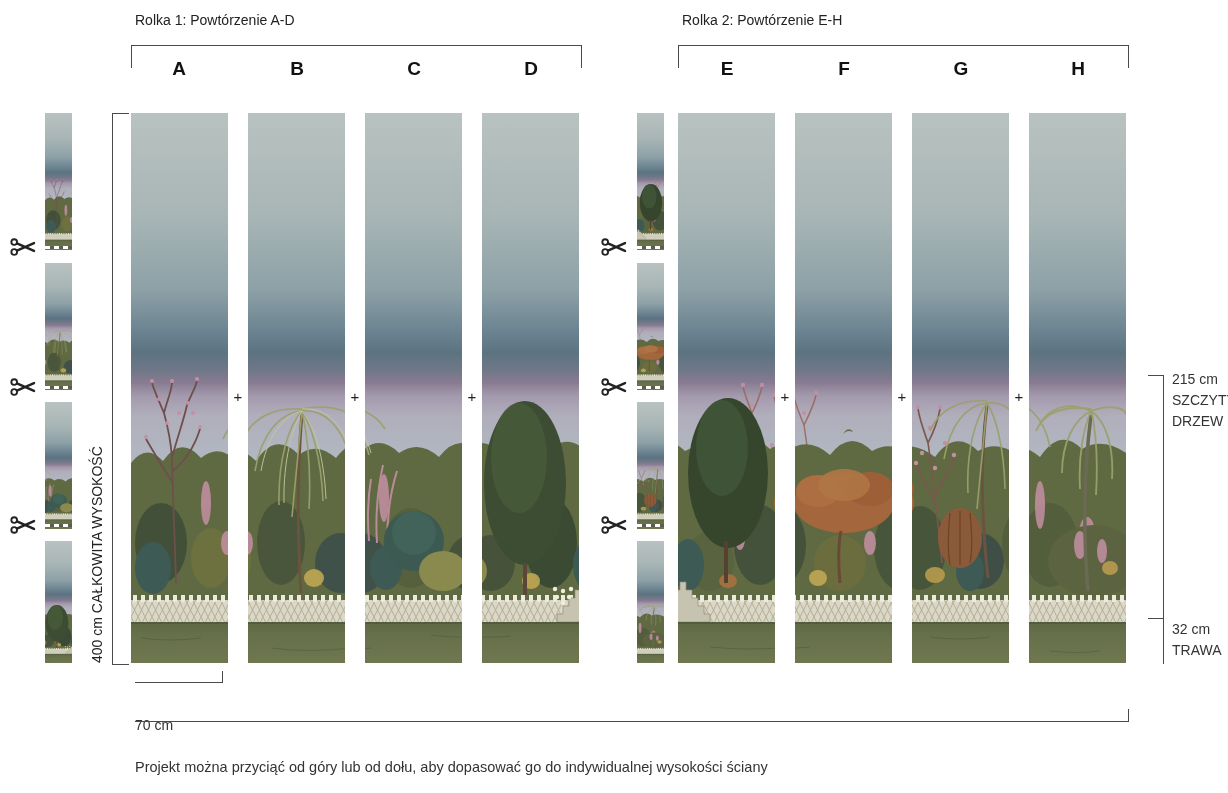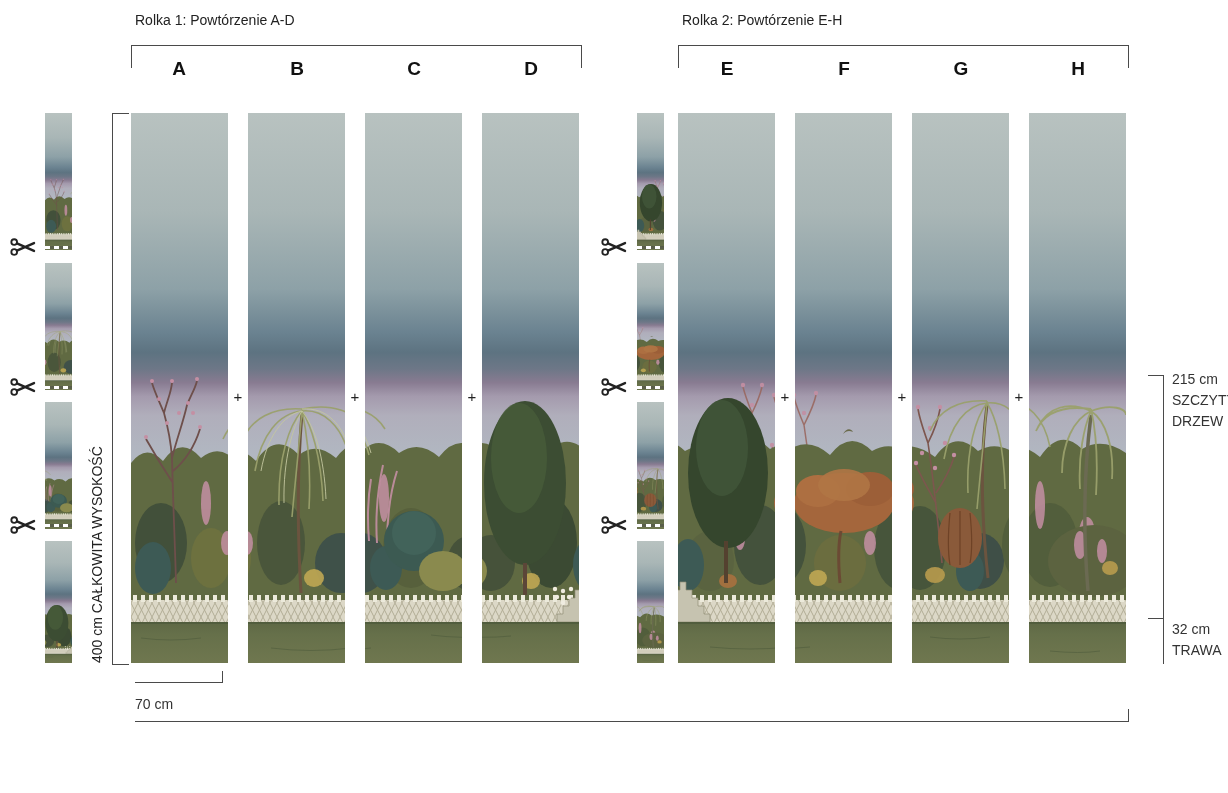"70 cm" div.abs { top: 694px -> 715px }
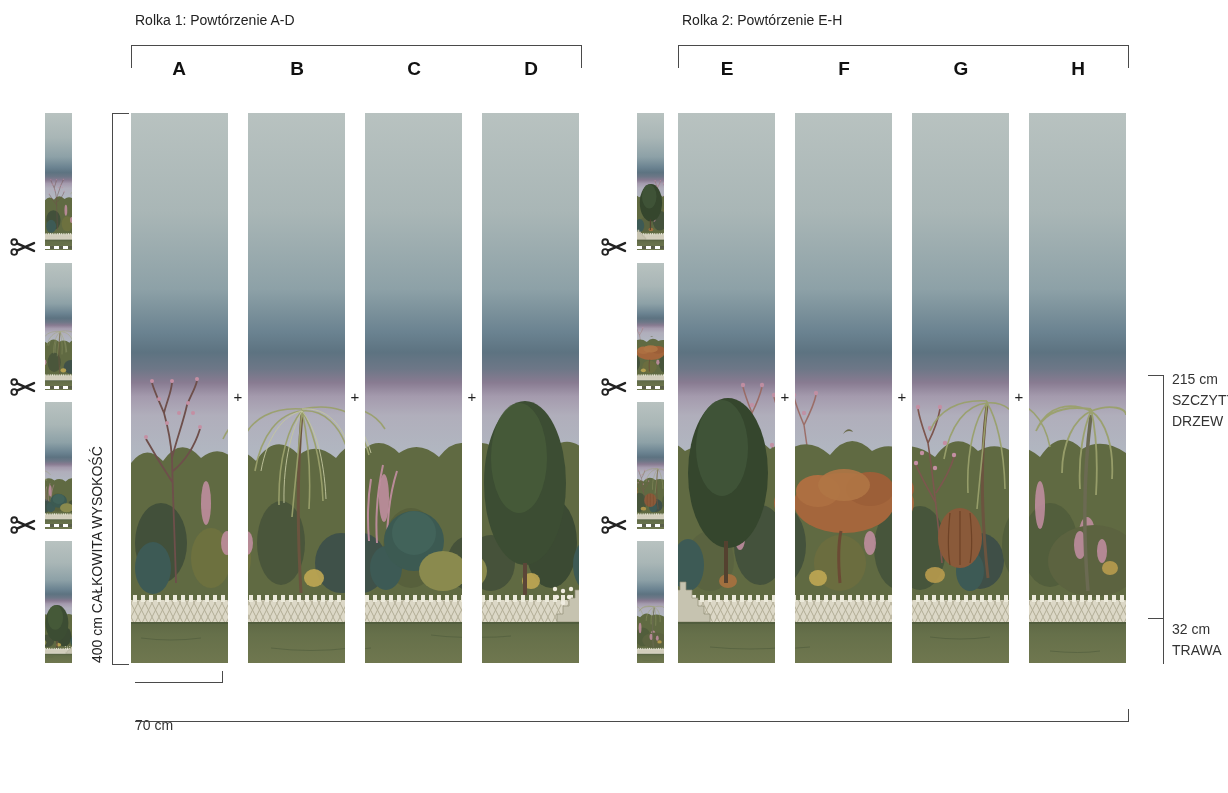"Projekt można przyciąć od góry" div.abs { html: none -> <div>Projekt można przyciąć od góry lub od dołu, aby dopasować go do indywidualnej wysokości ściany</div> }
